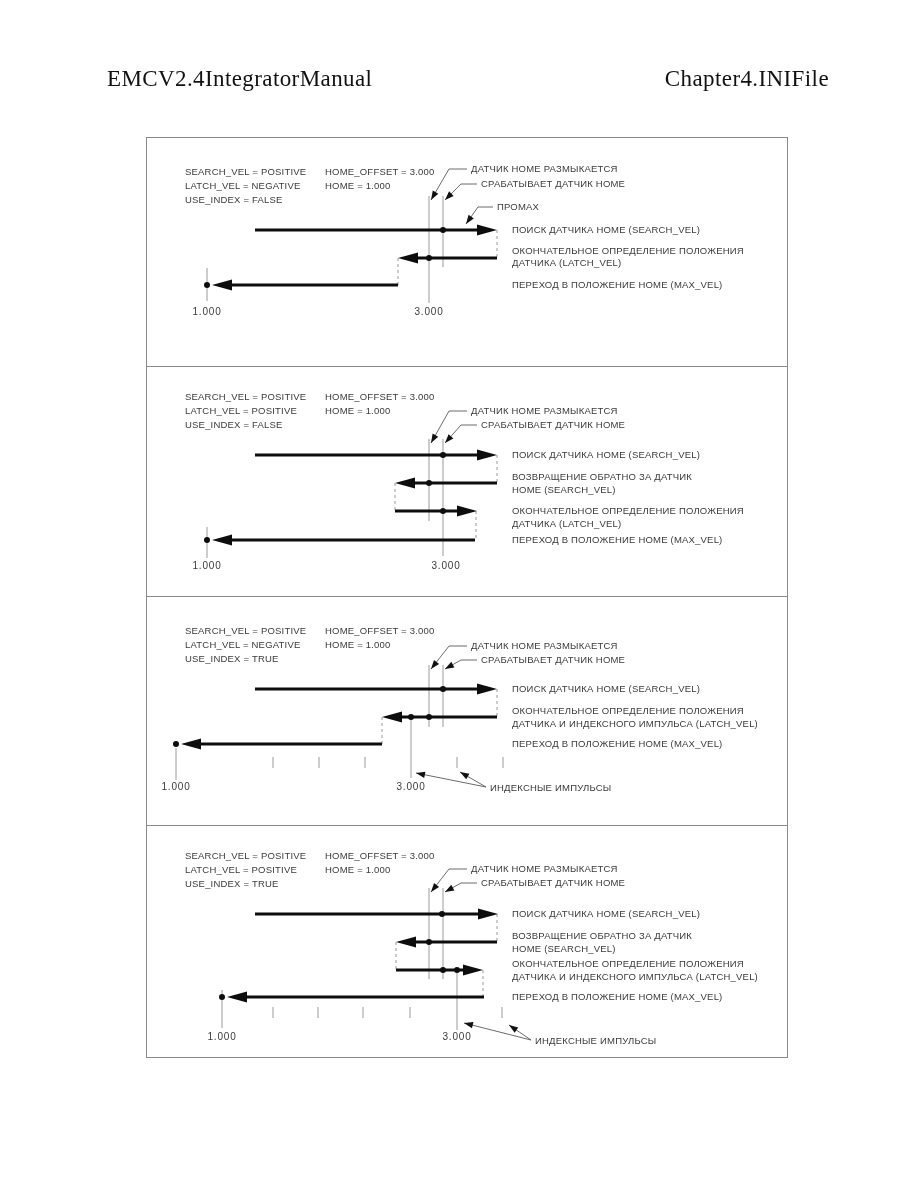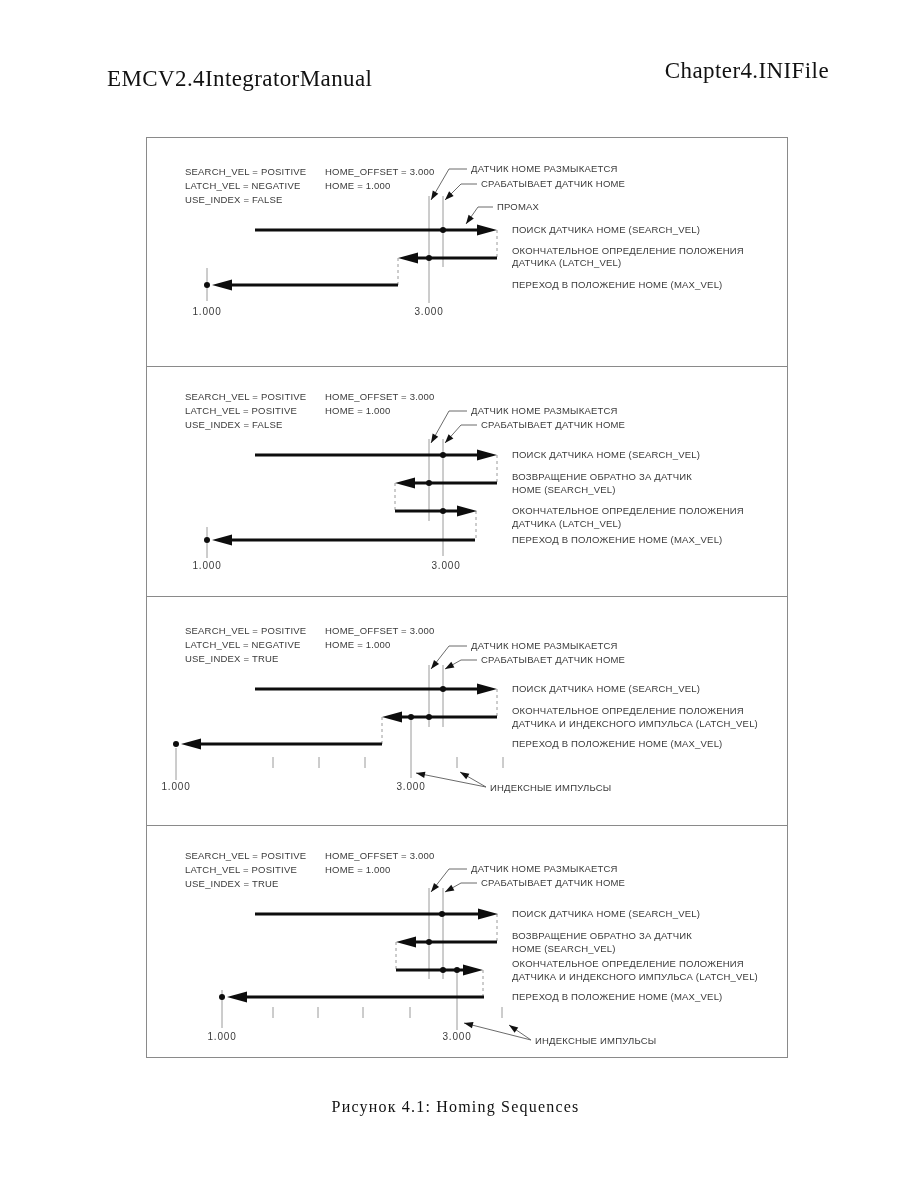"Chapter4.INIFile" #hdr-right { top: 58px -> 66px }
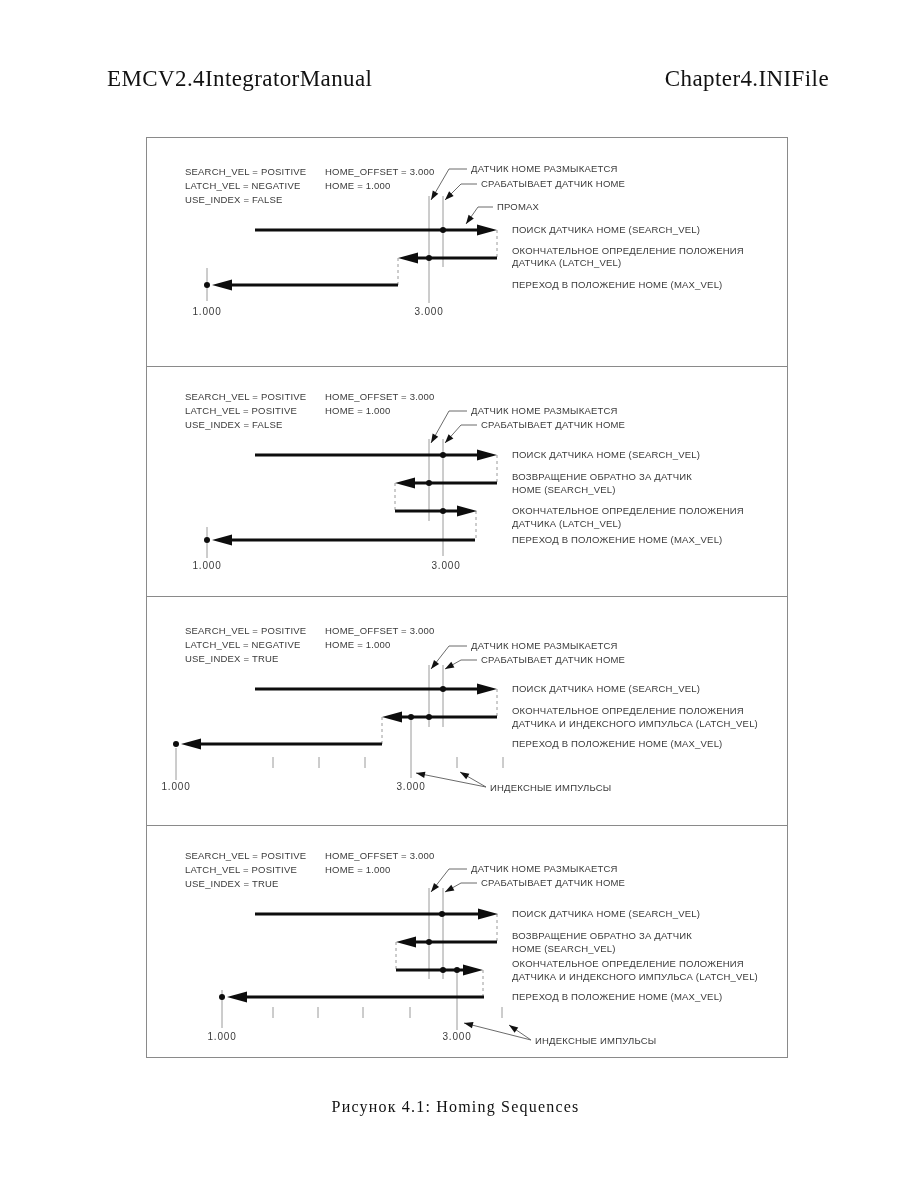"Рисунок 4.1: Homing Sequences" div { html: <div>Рисунок 4.1: Homing Sequences</div> -> none }
